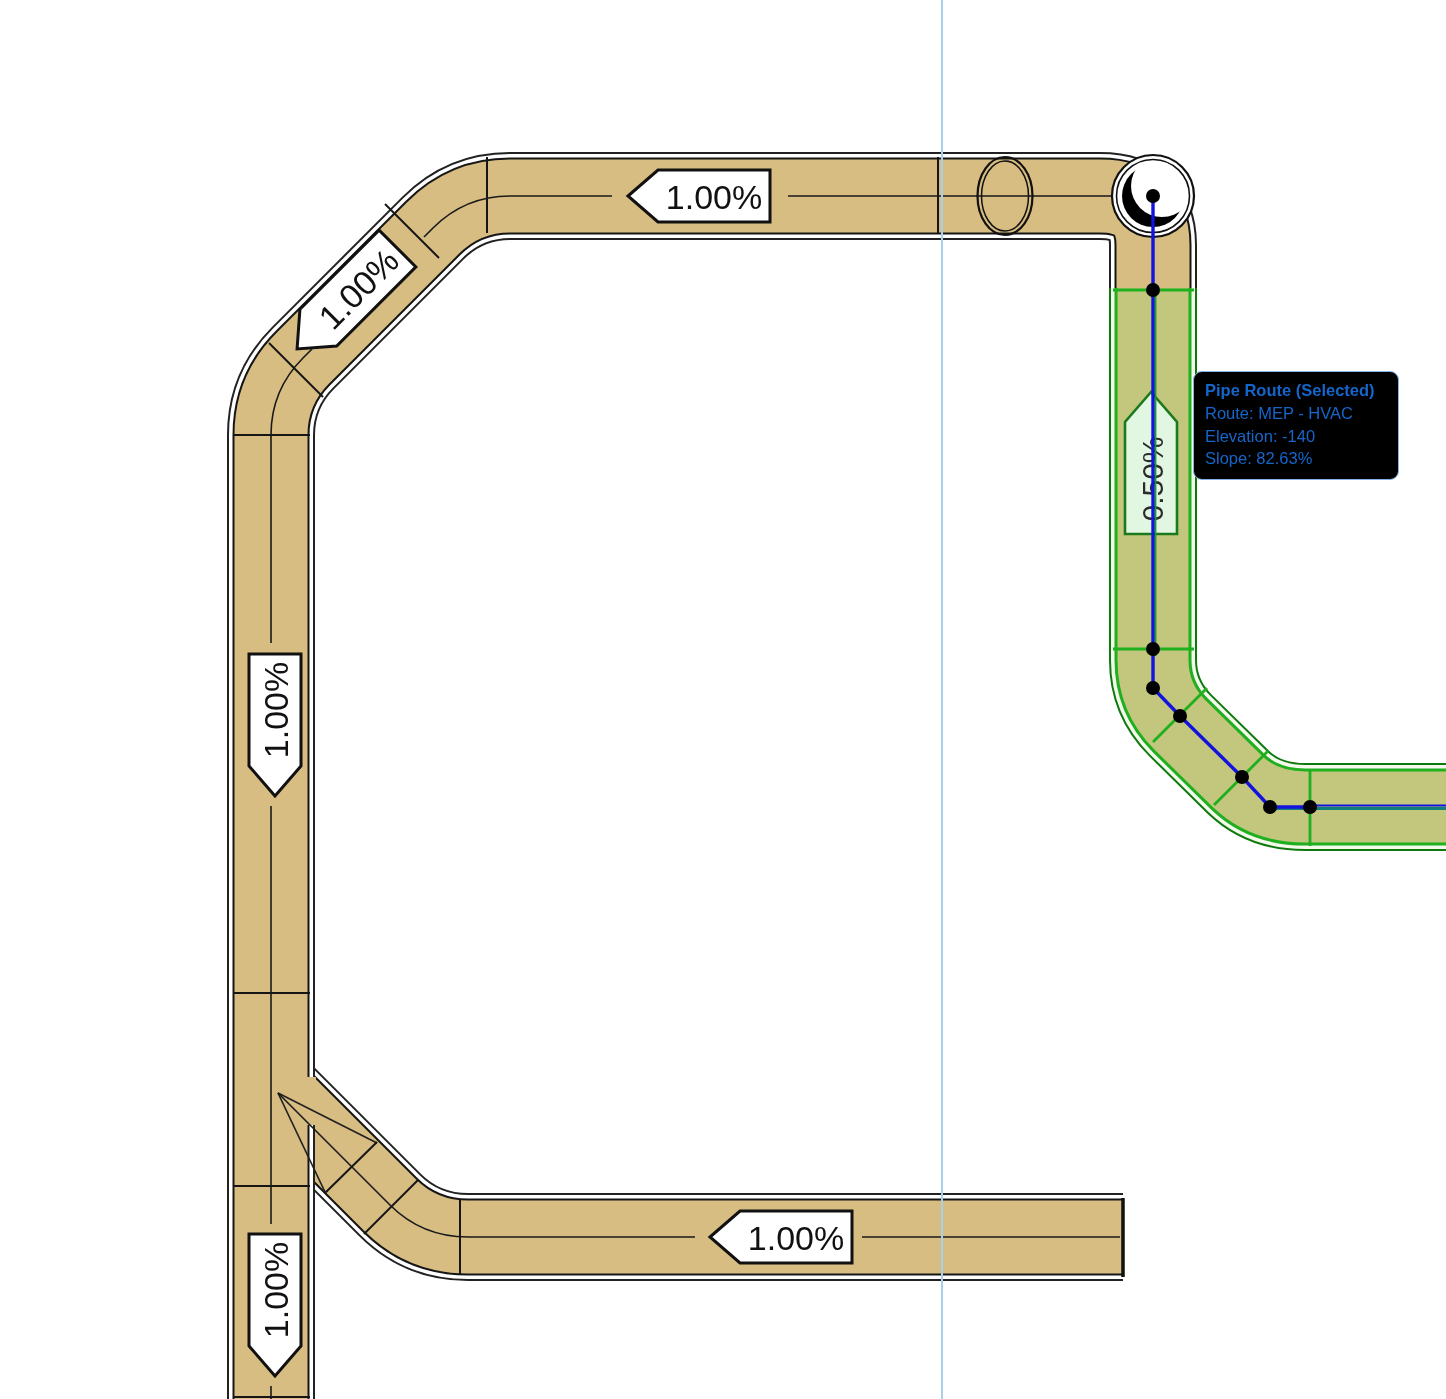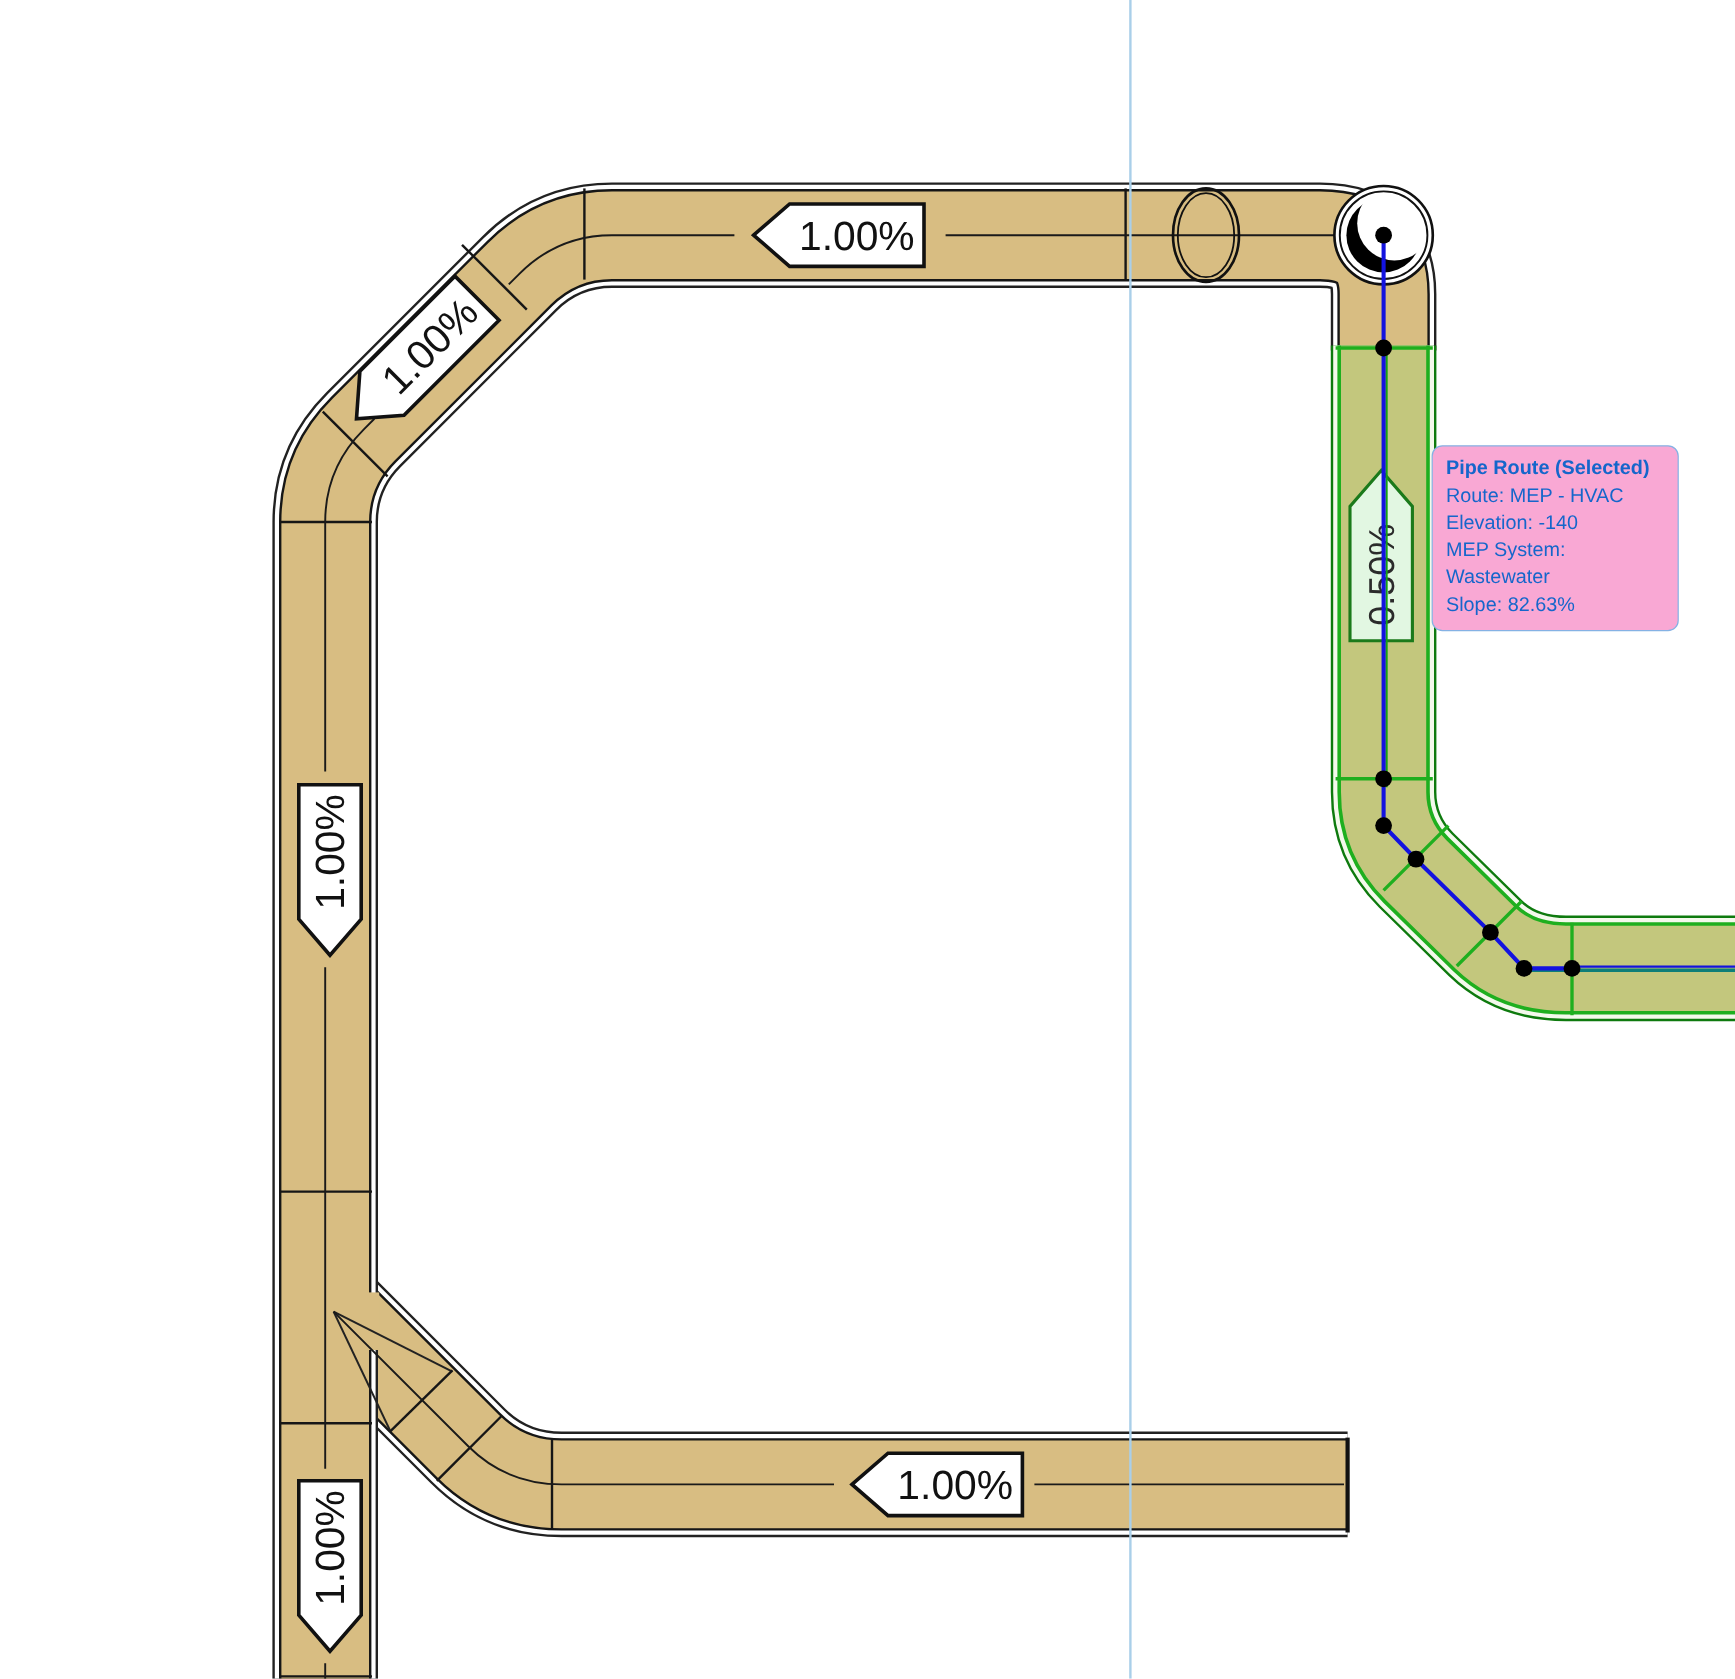"Pipe Route (Selected)" .tooltip { background: #f9a8d4 -> #000000 }
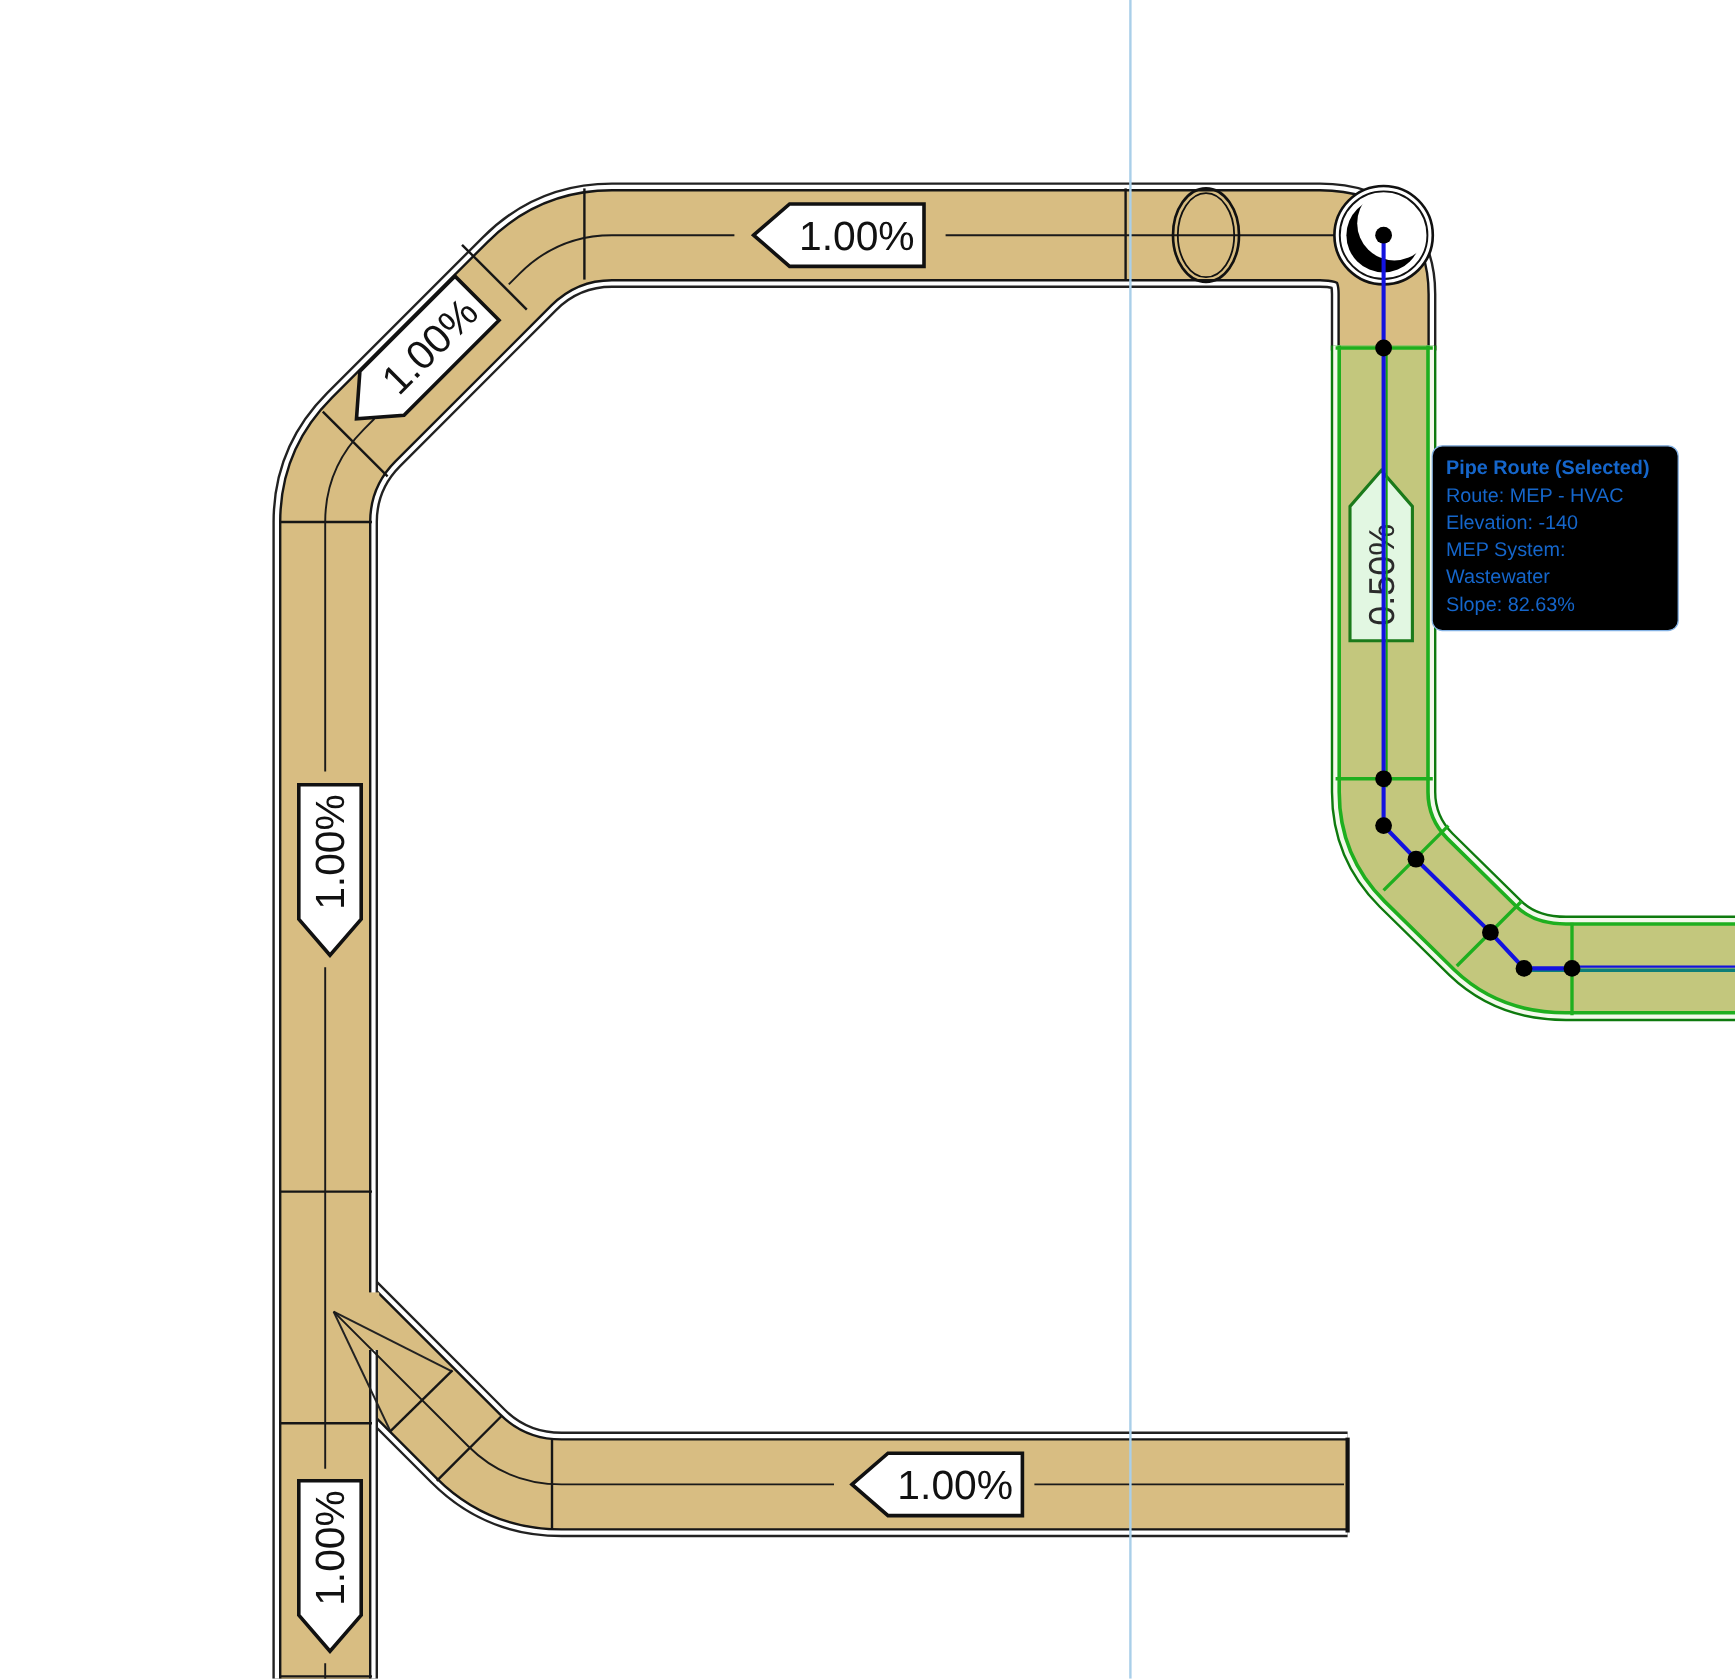"MEP System: Wastewater" div { html: <div>MEP System: Wastewater</div> -> none }
